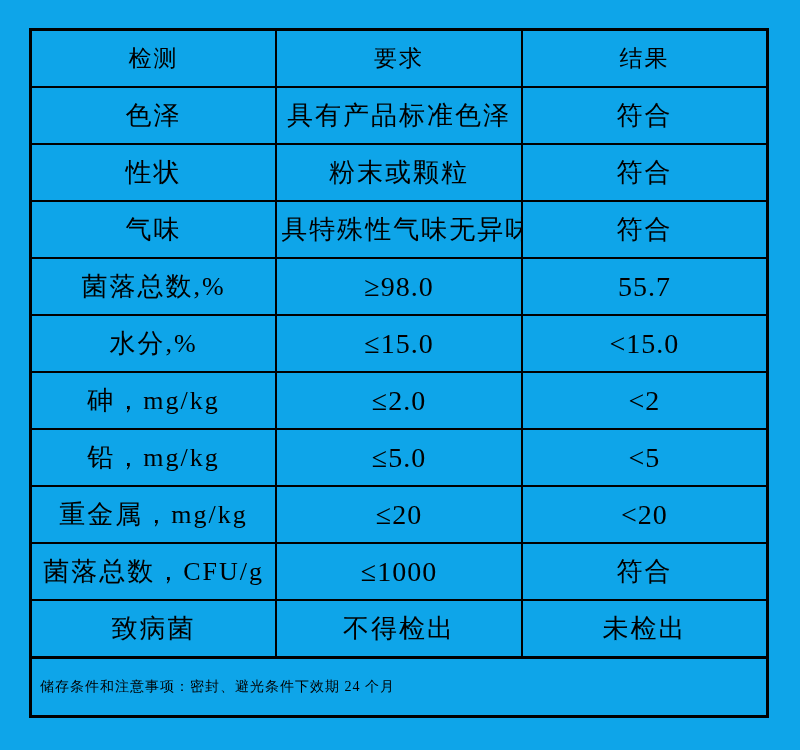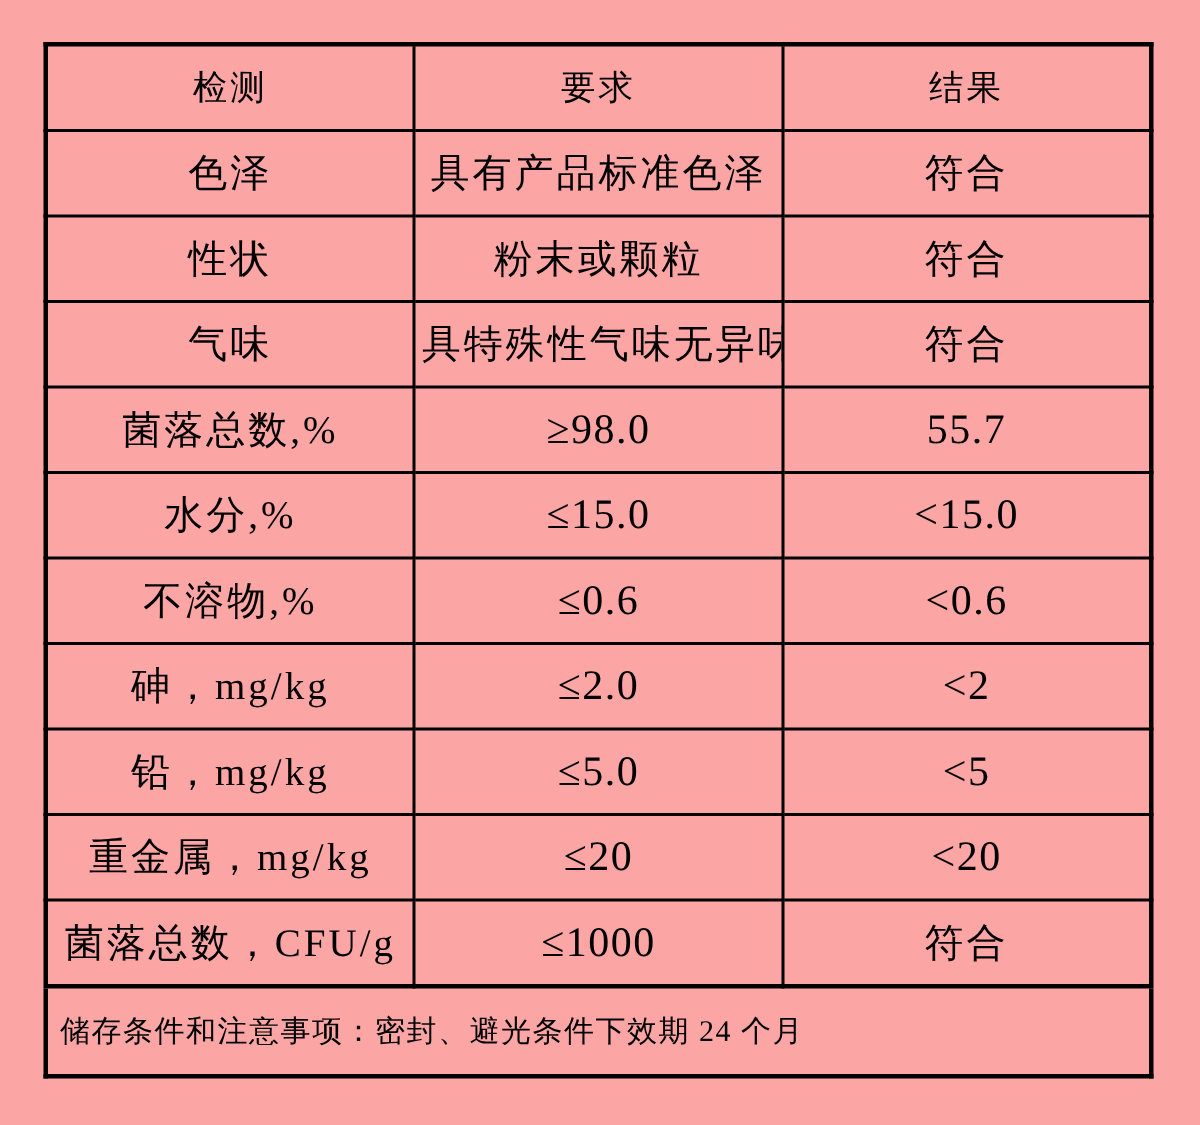"检测" .page { background: #fca5a5 -> #0ea5e9 }
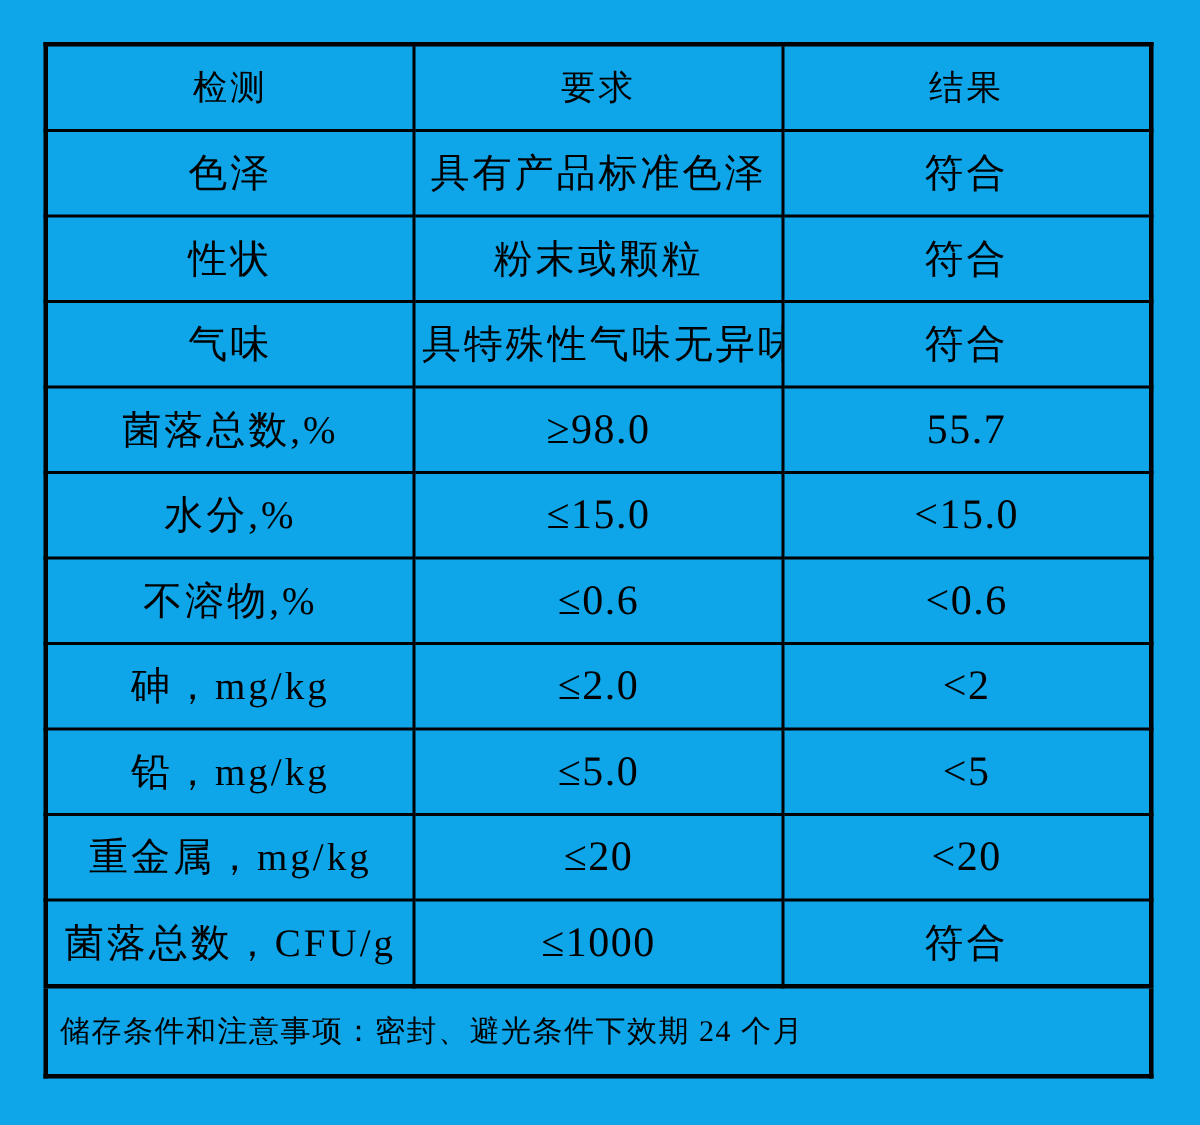"不溶物,%" tr { html: <tr> <td>不溶物,%</td> <td>≤0.6</td> <td>&lt;0.6</td> </tr> -> none }
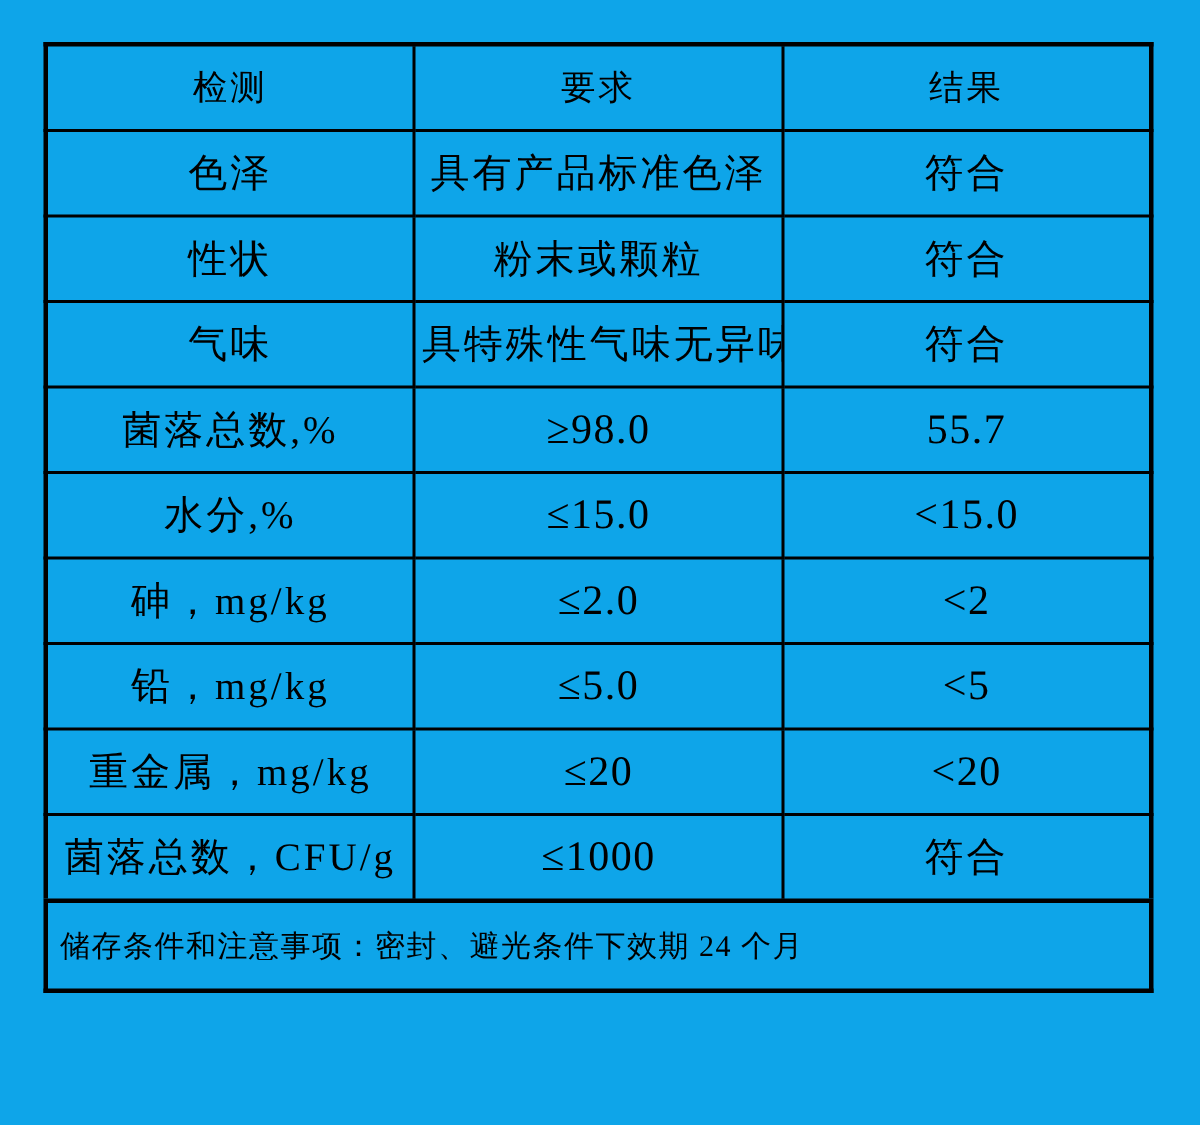"致病菌" tr { html: none -> <tr> <td>致病菌</td> <td>不得检出</td> <td>未检出</td> </tr> }
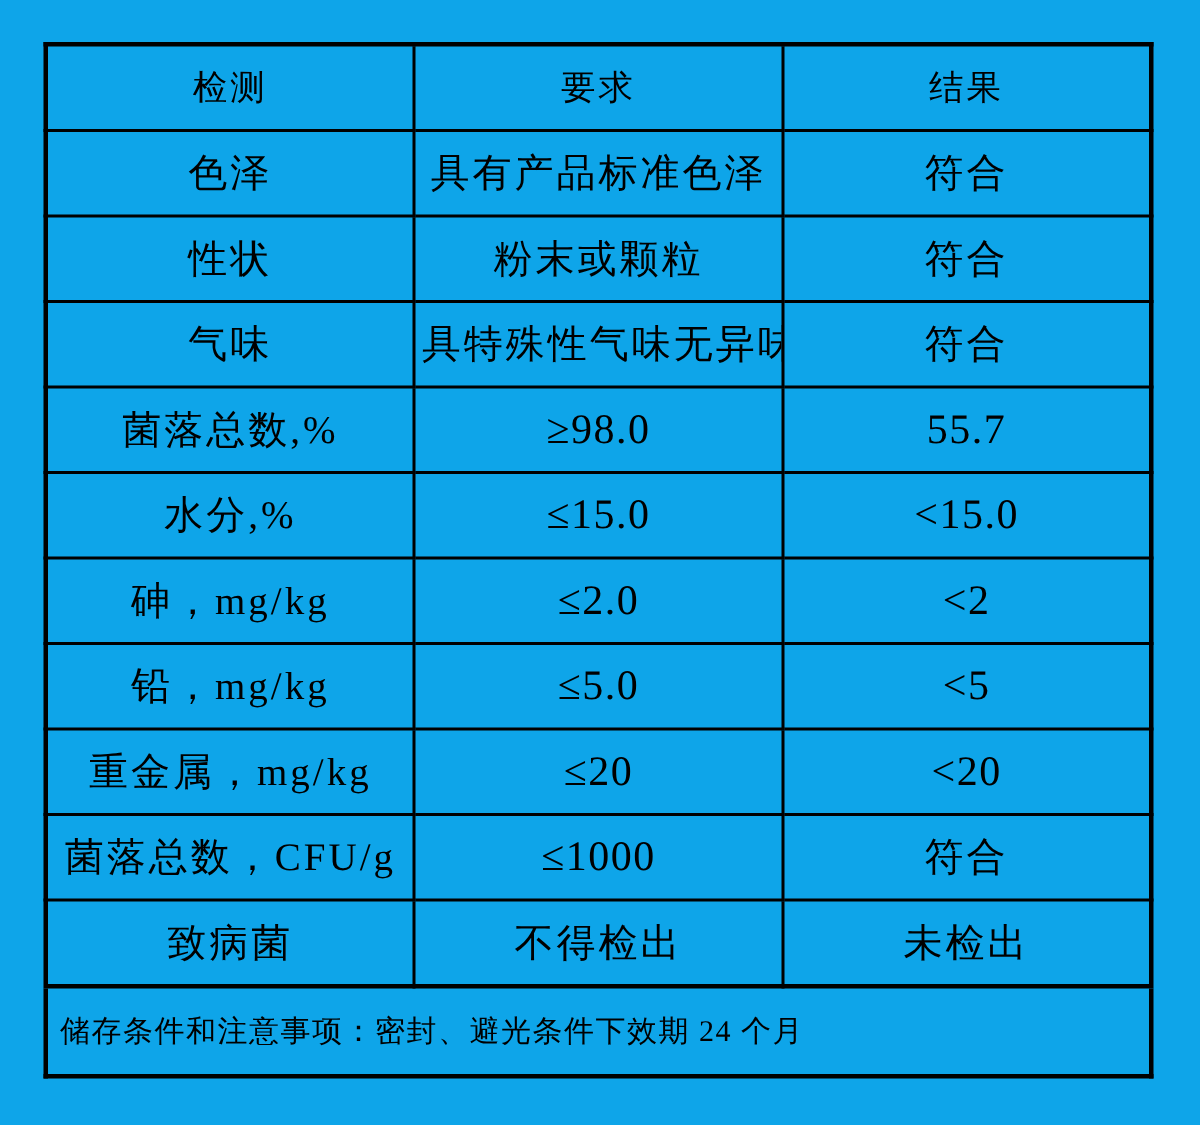"储存条件和注意事项：密封、避光条件下效期 24 个月" .spec-table tr.footer-row td { font-size: 20px -> 14px }
